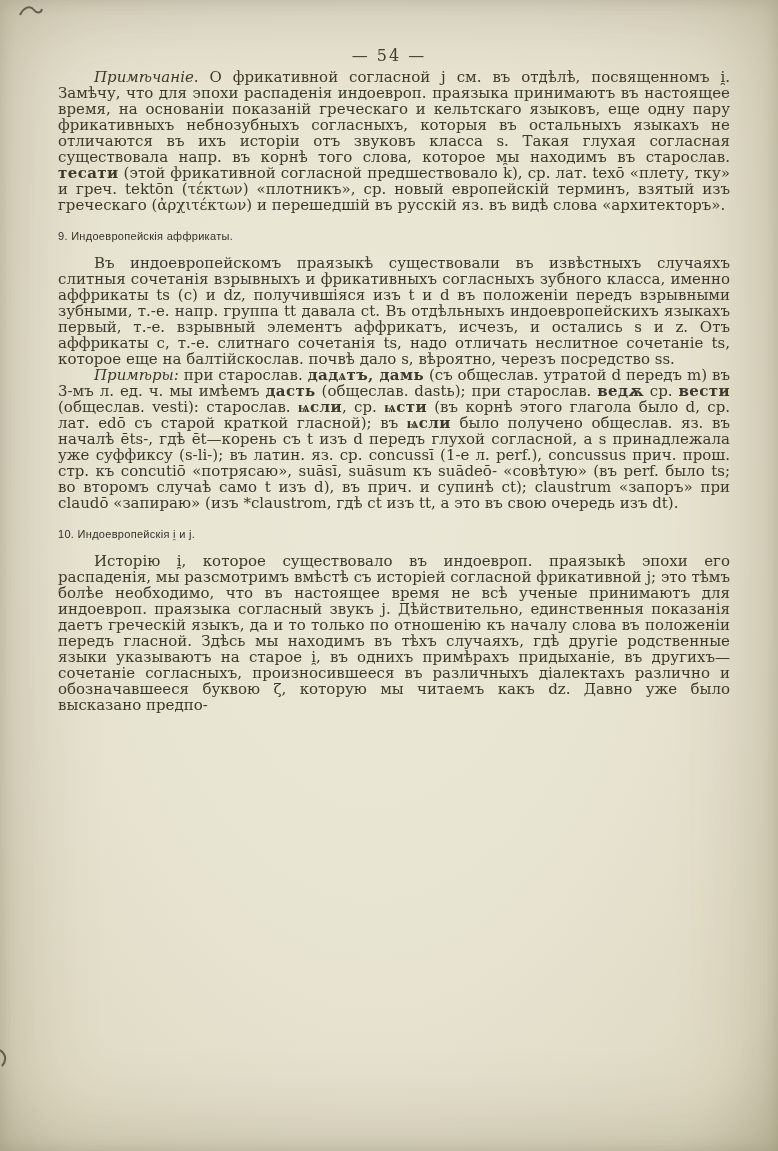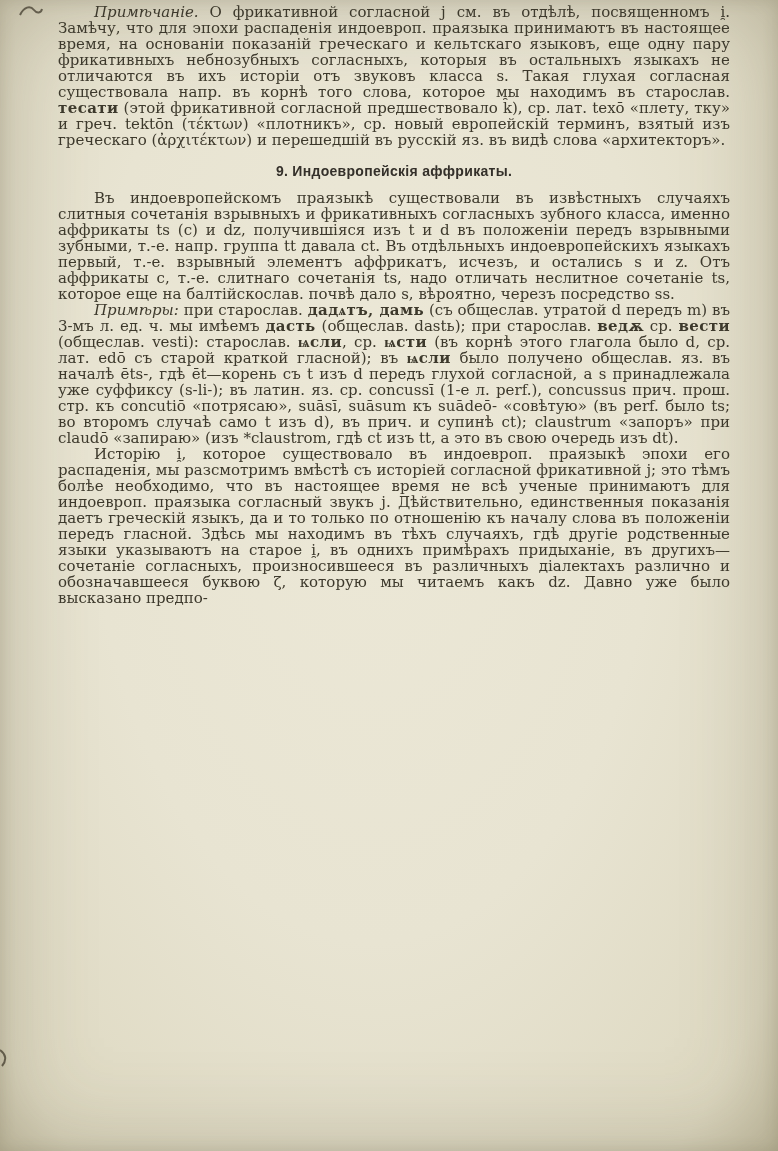"— 54 —" header { html: none -> <header> <div>— 54 —</div> </header> }
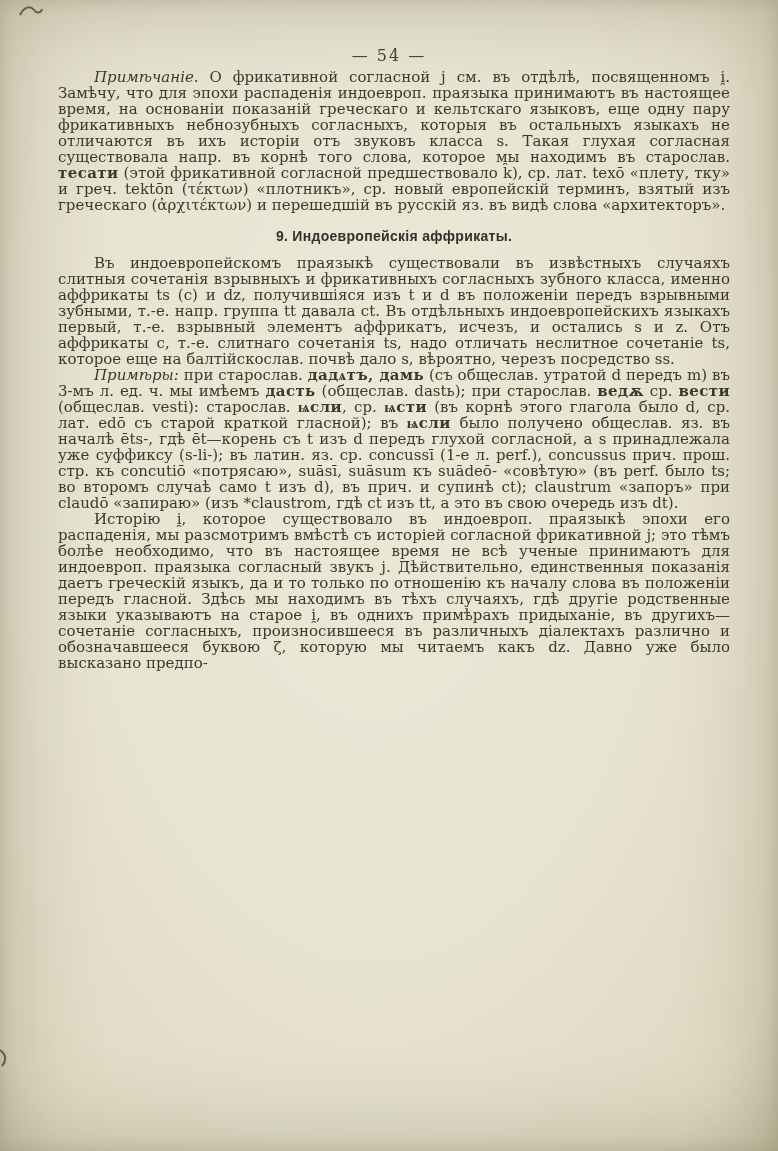"9. Индоевропейскія аффрикаты." .heading { font-size: 14px -> 11px; font-weight: 700 -> 400; text-align: center -> none }
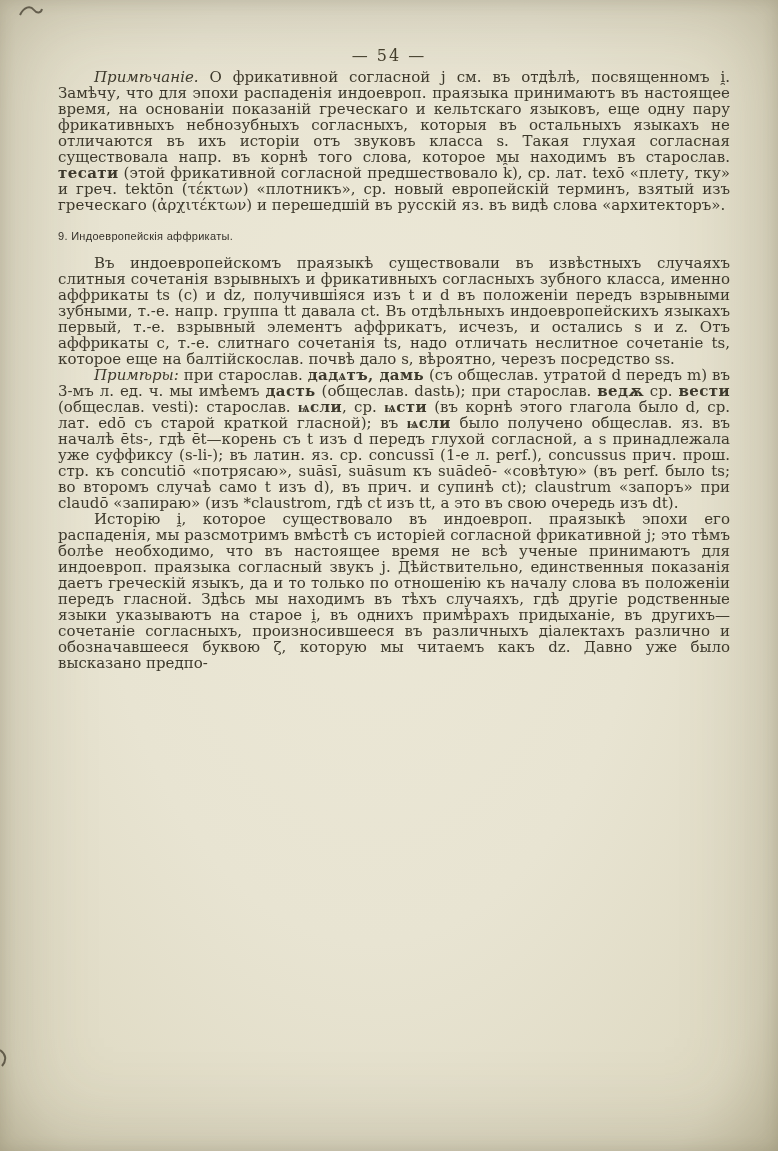"10. Индоевропейскія i̯ и j." h2.heading { html: none -> <h2>10. Индоевропейскія i̯ и j.</h2> }
